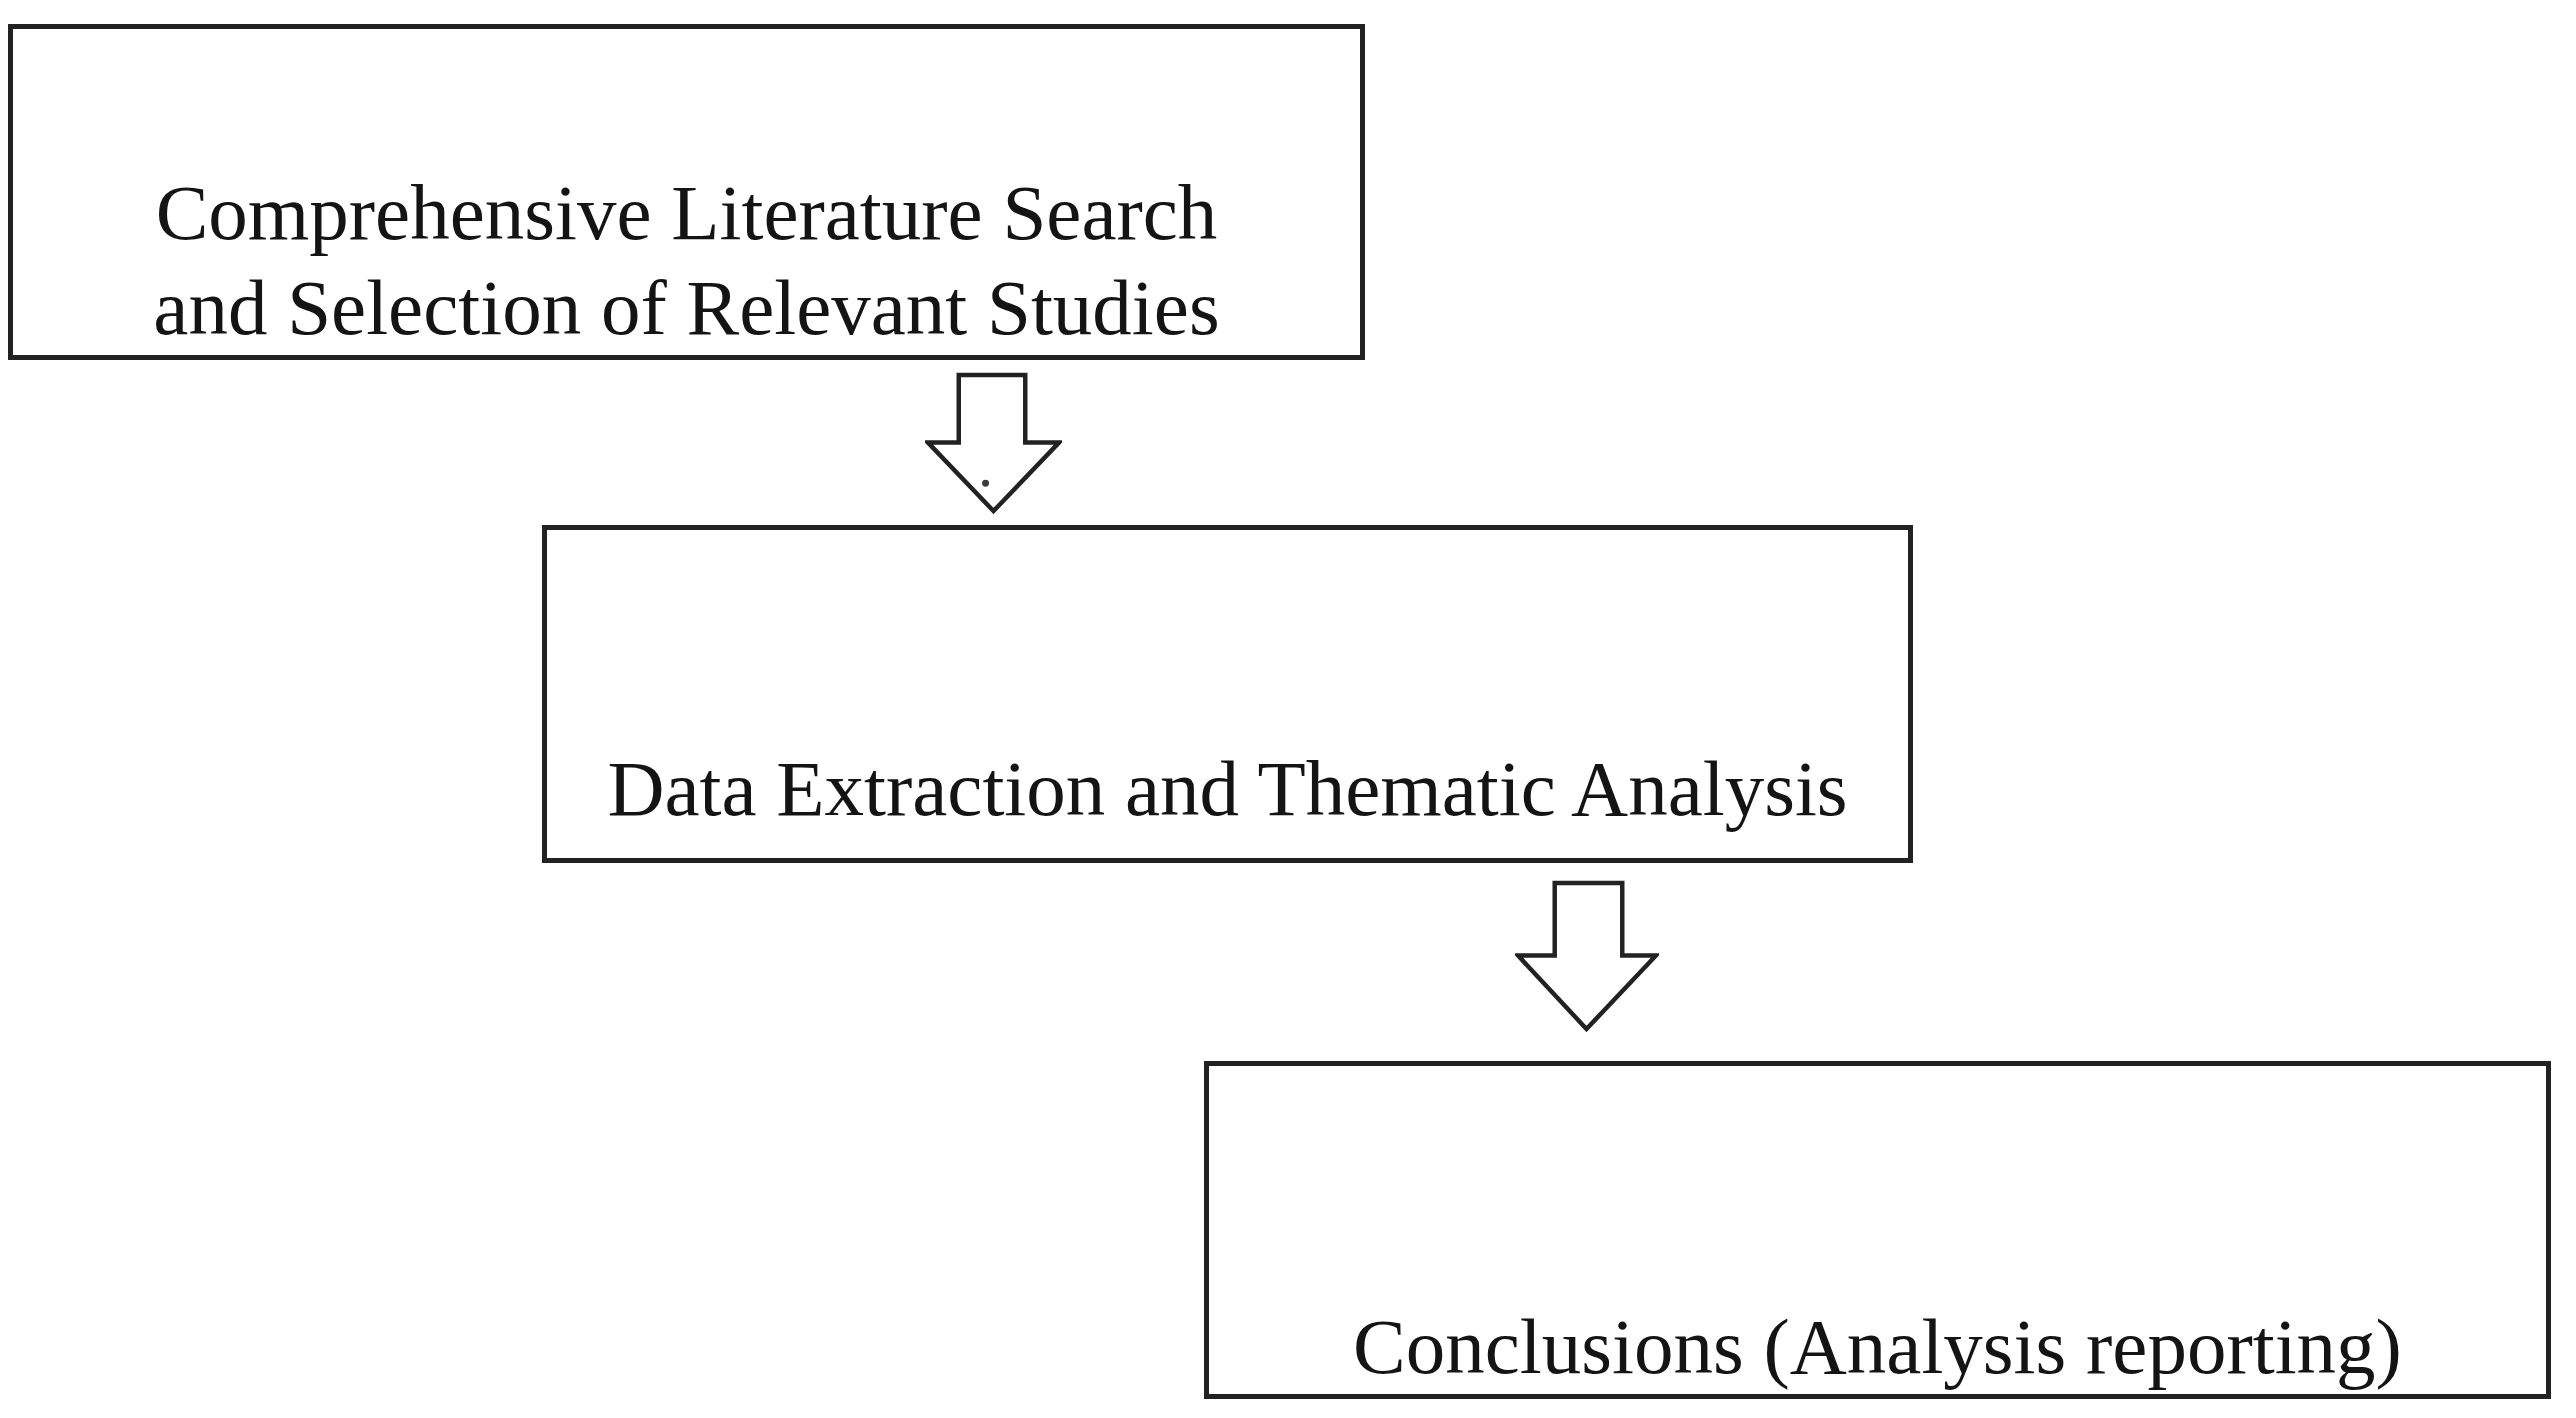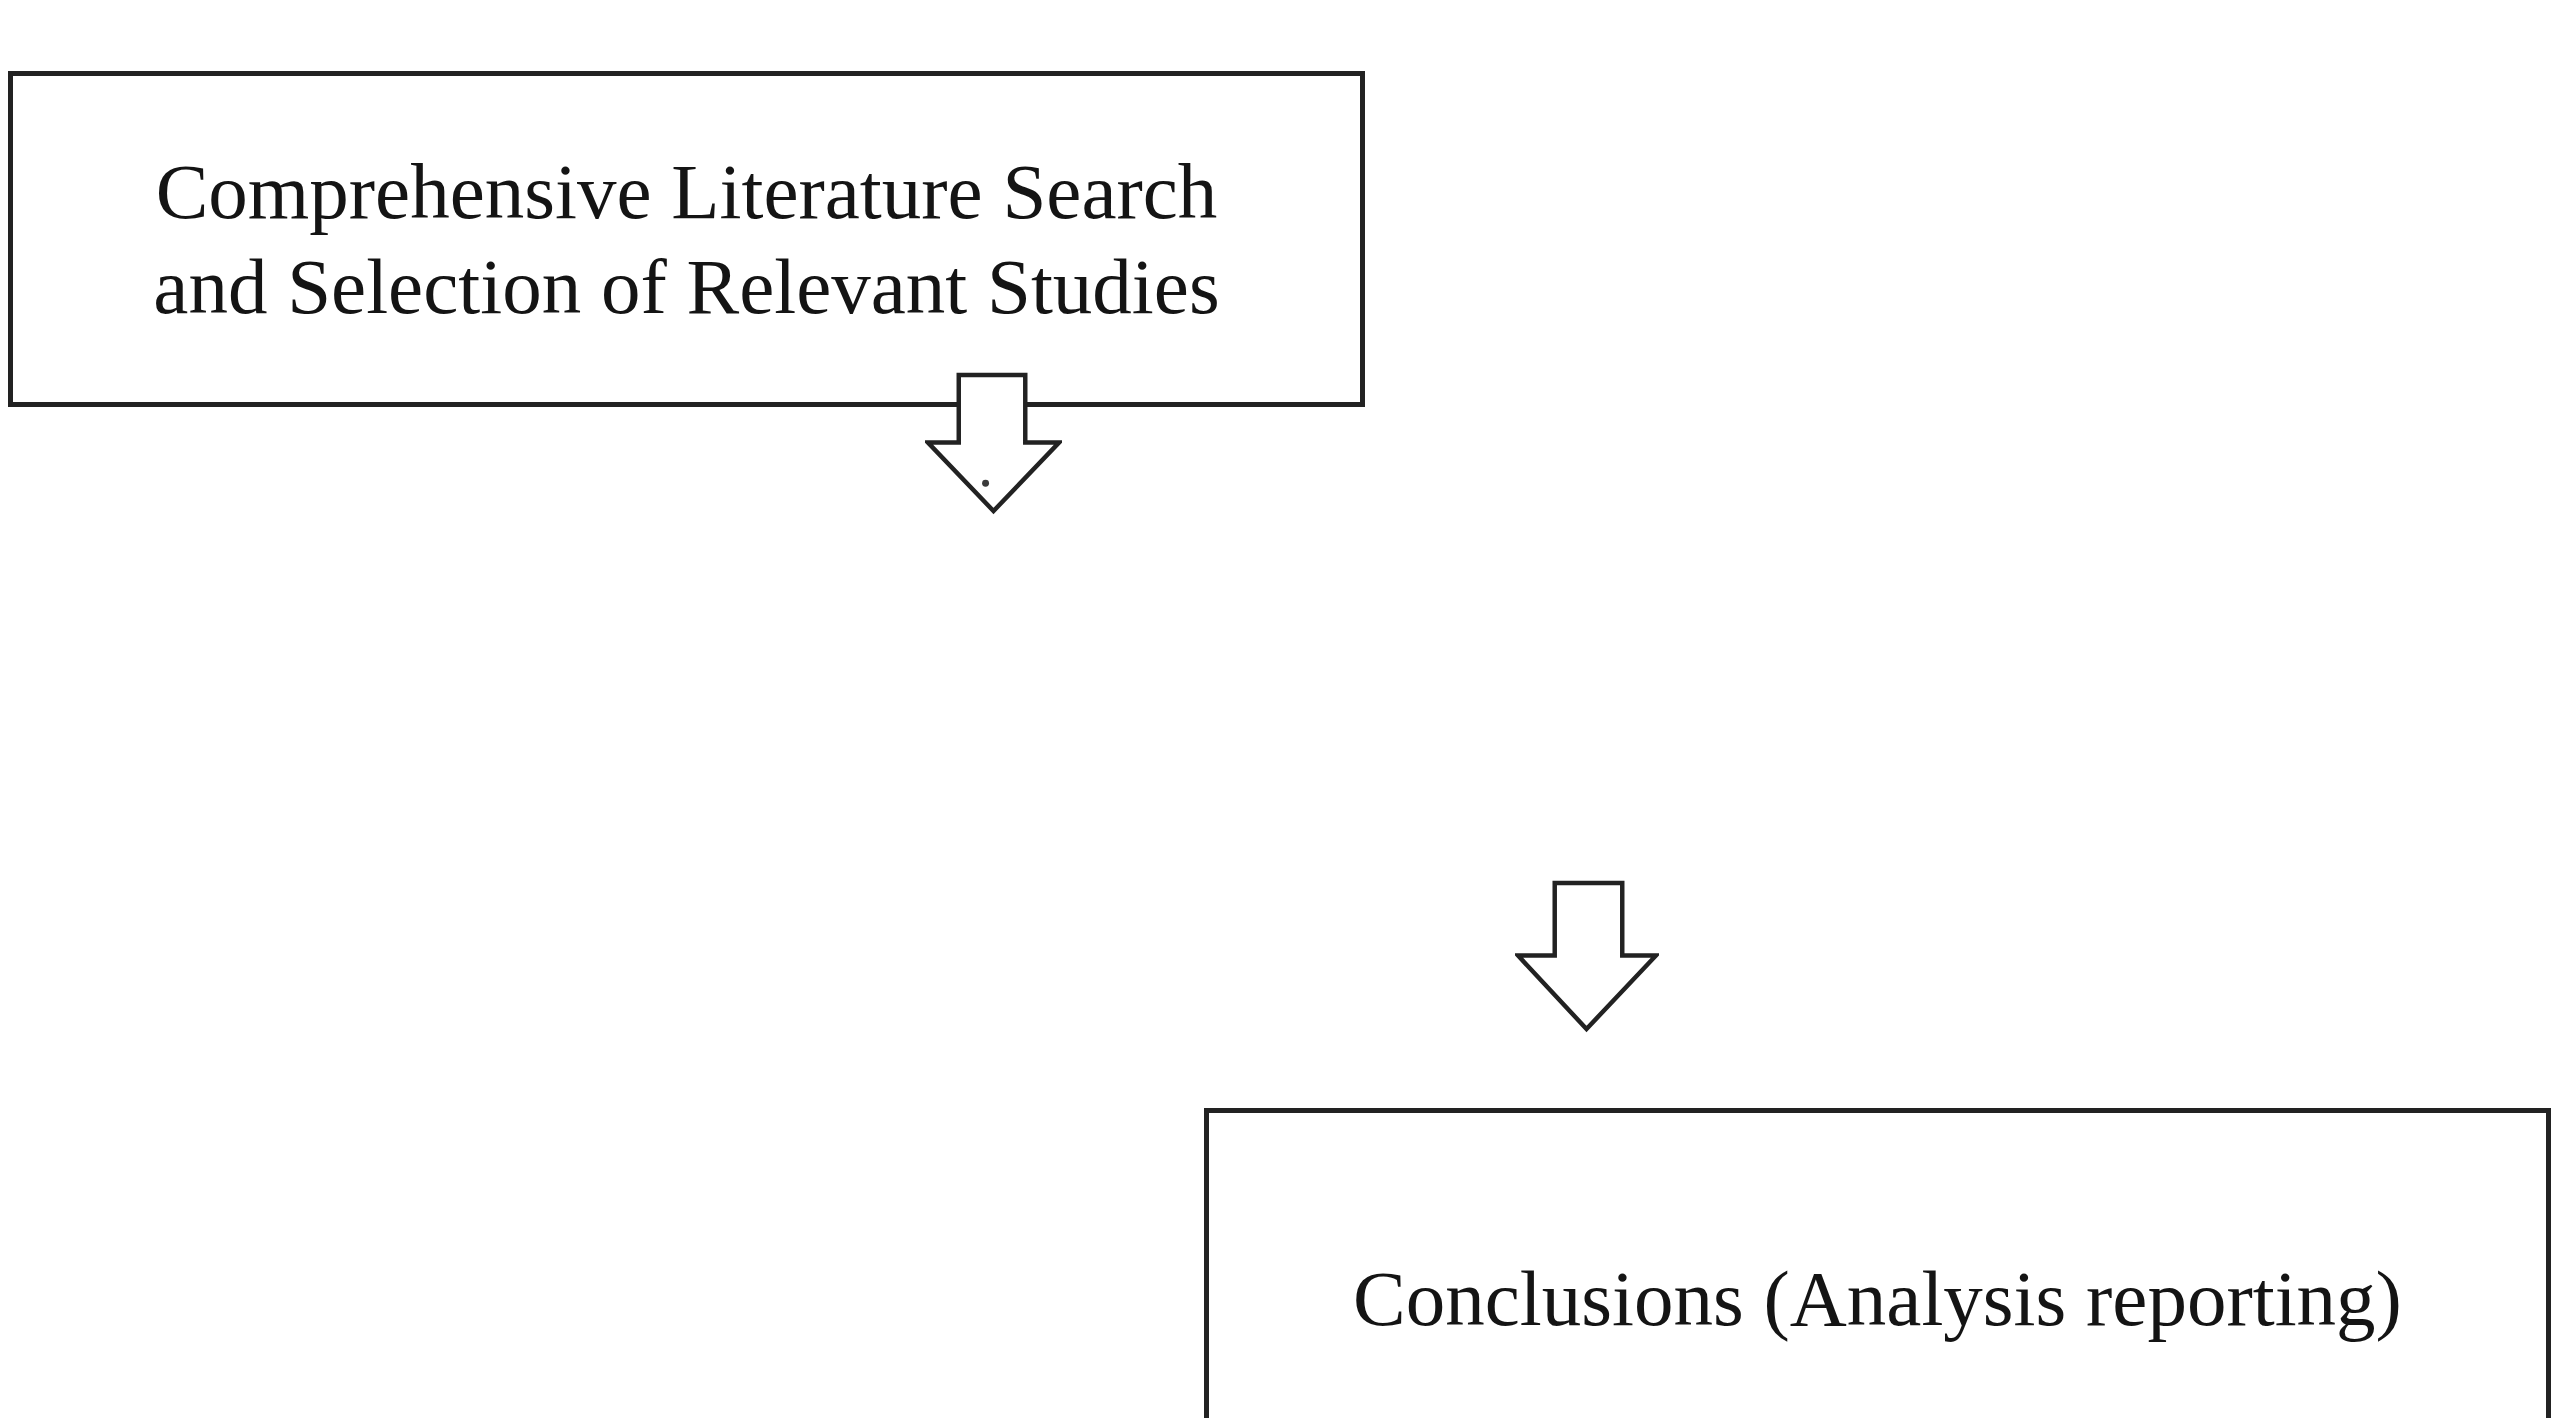"Comprehensive Literature Search and" .node { align-items: center -> flex-end; margin-top: 47px -> none }
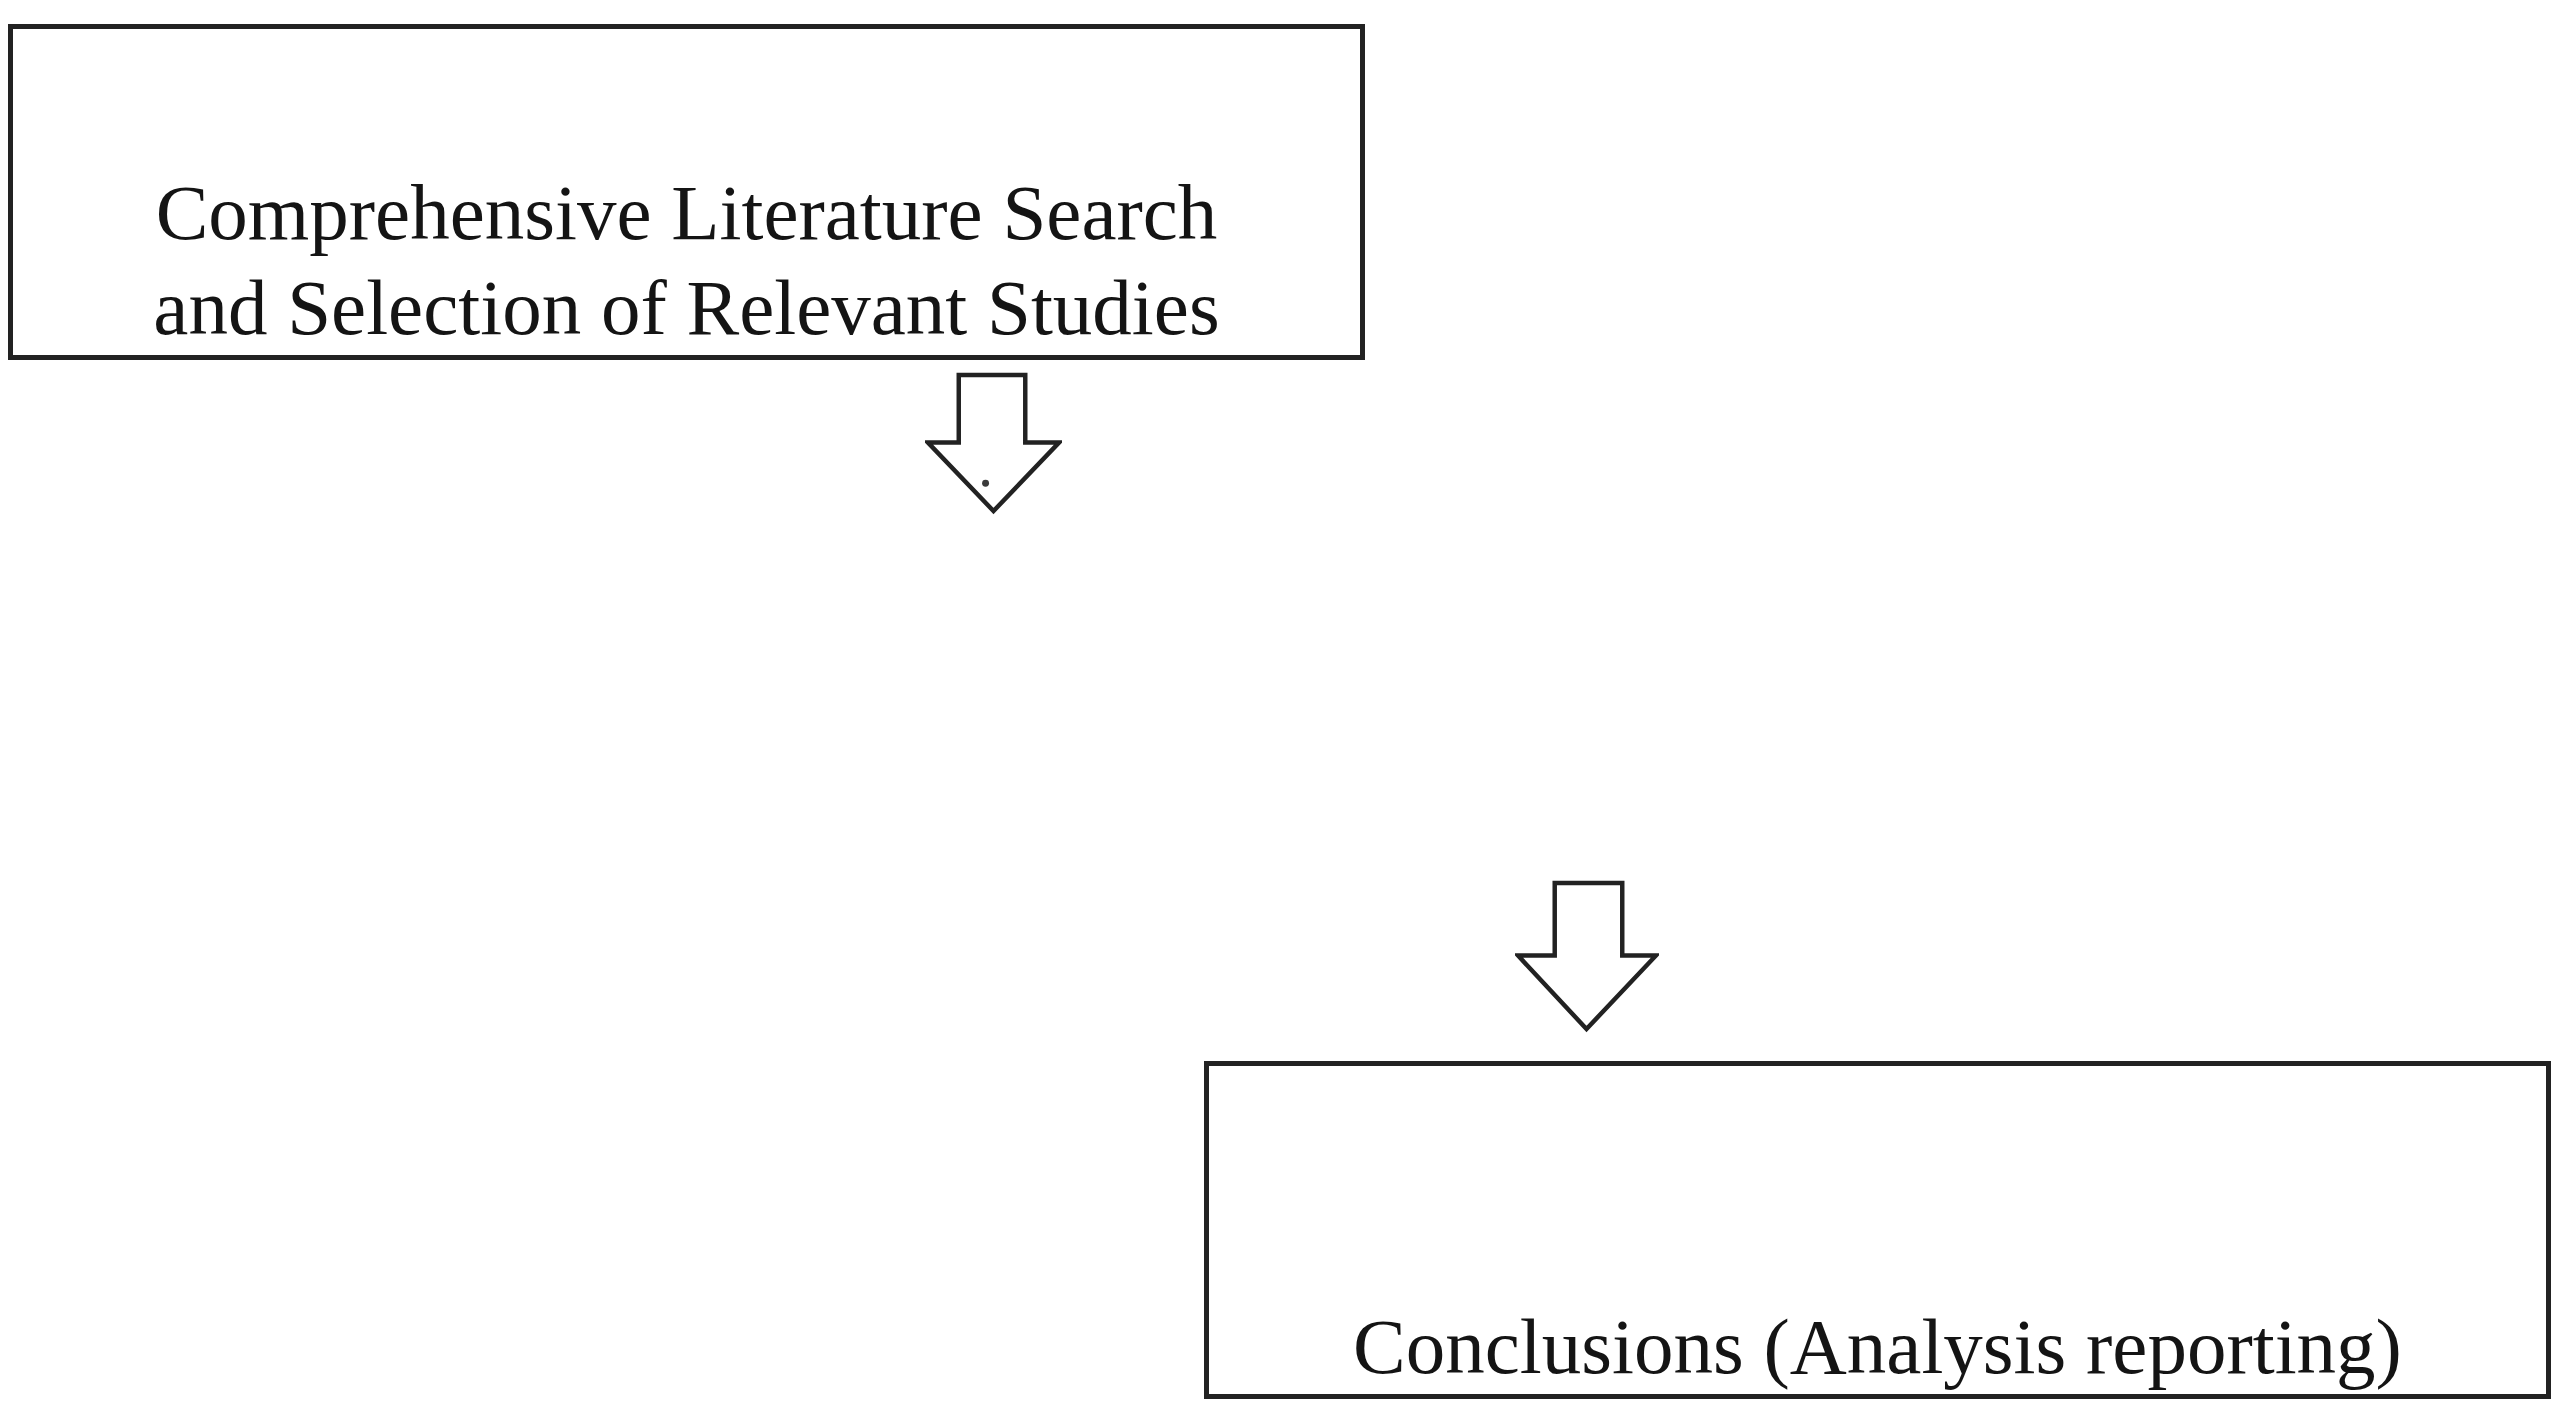"Data Extraction and Thematic Analysis" div.node { html: none -> <div> <div>Data Extraction and Thematic Analysis</div> </div> }
